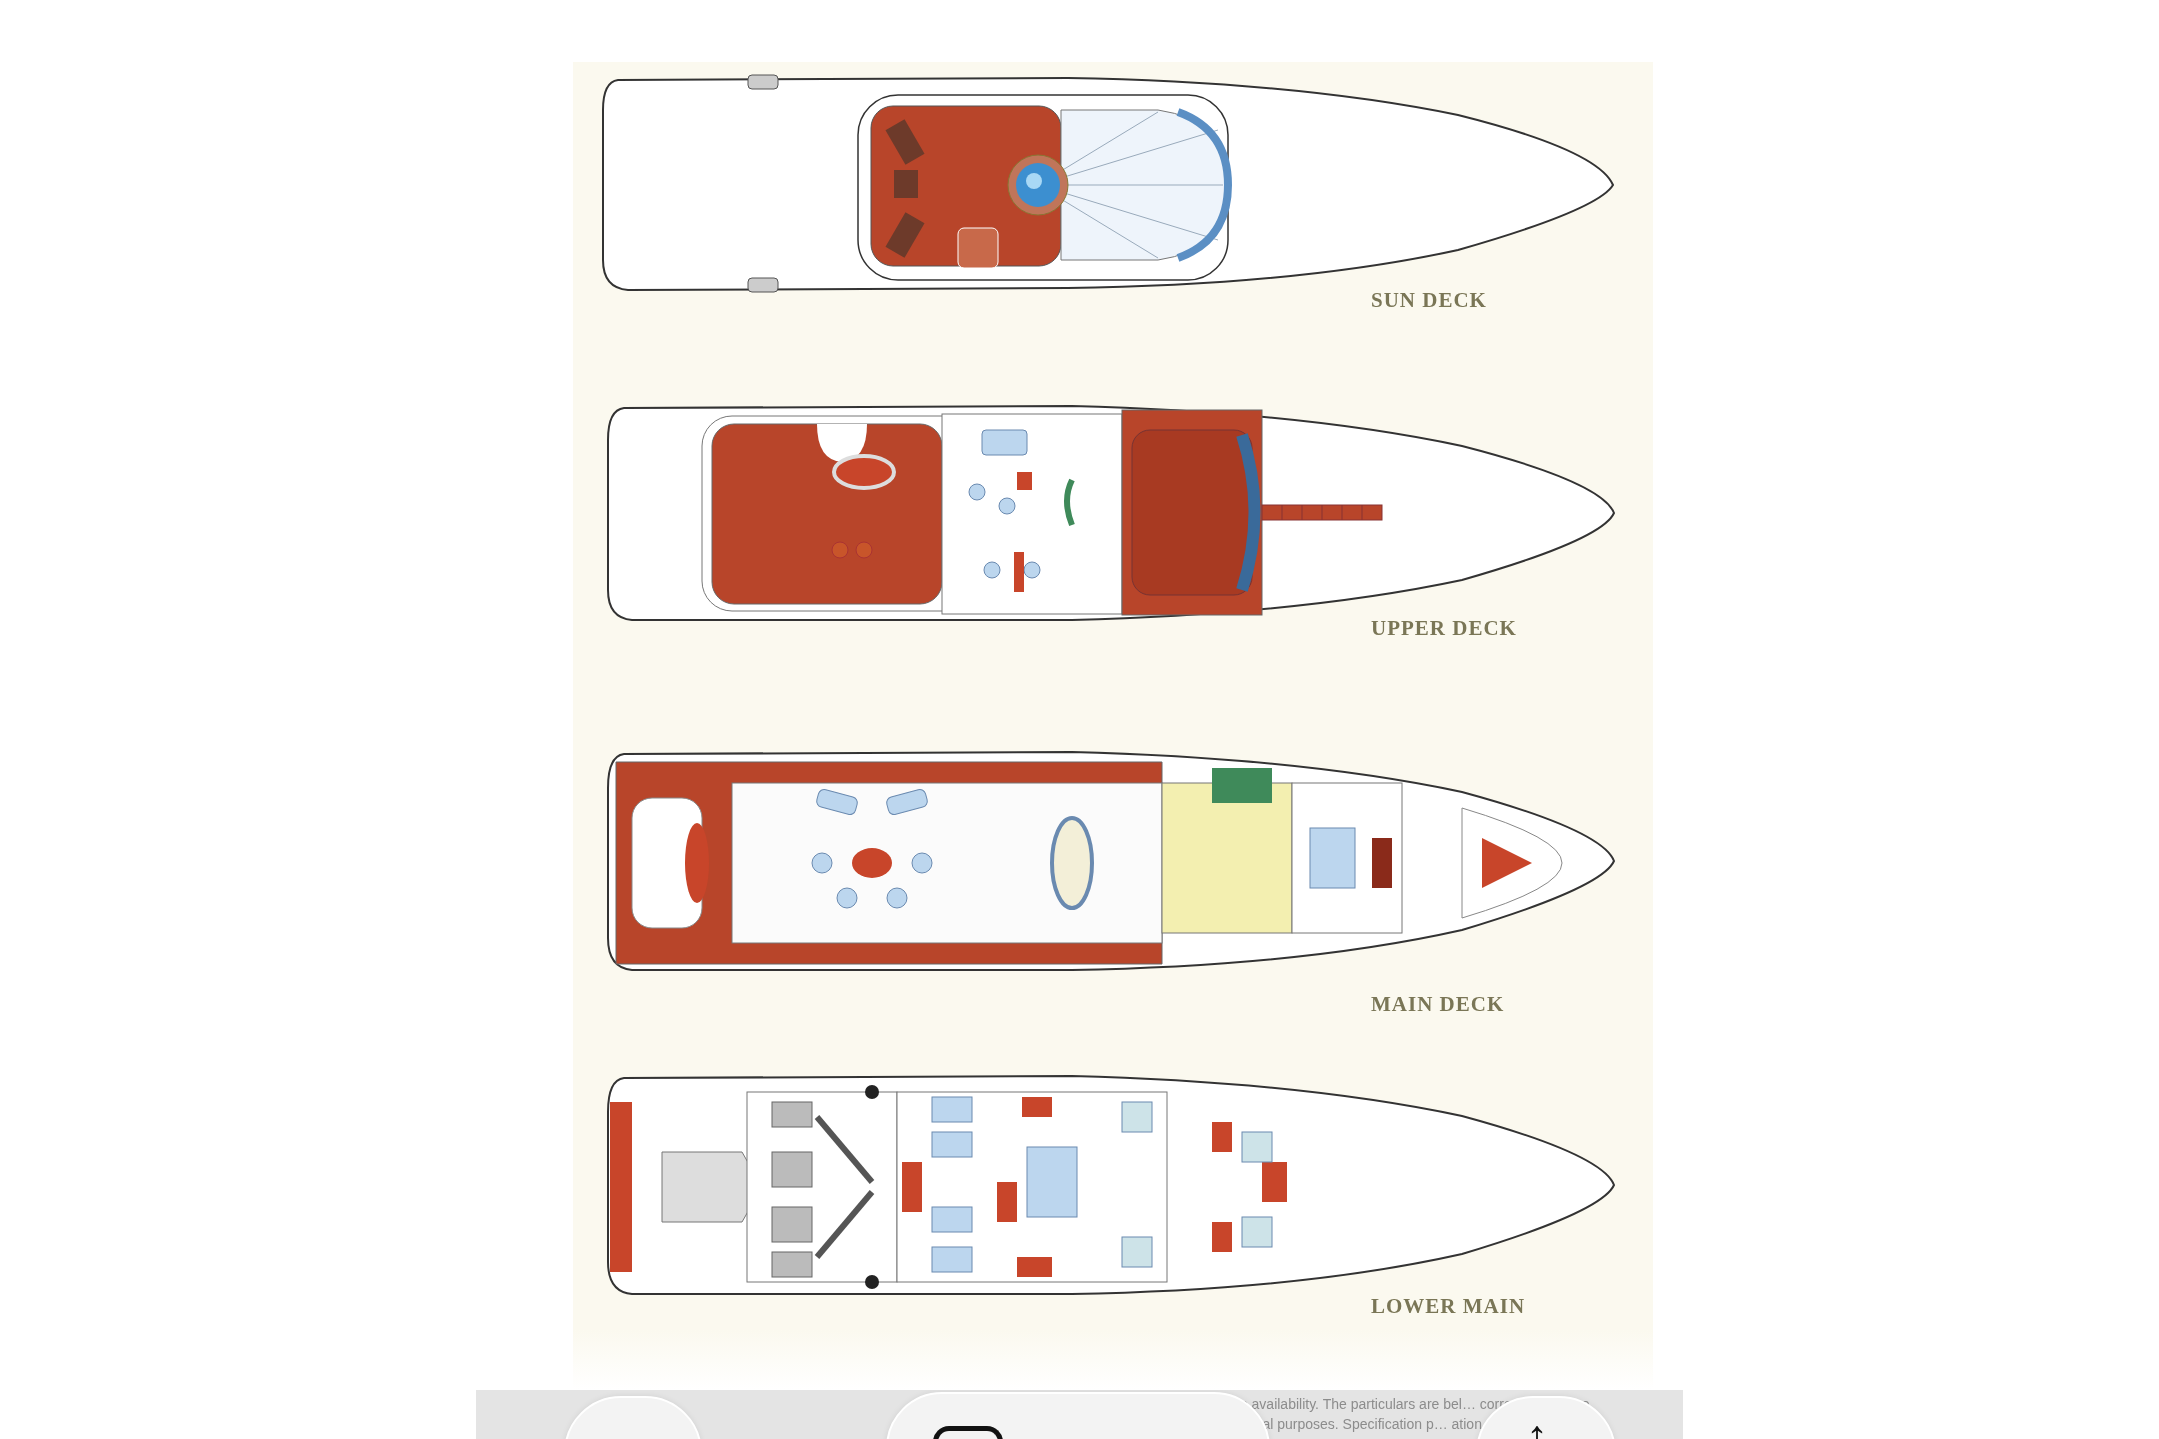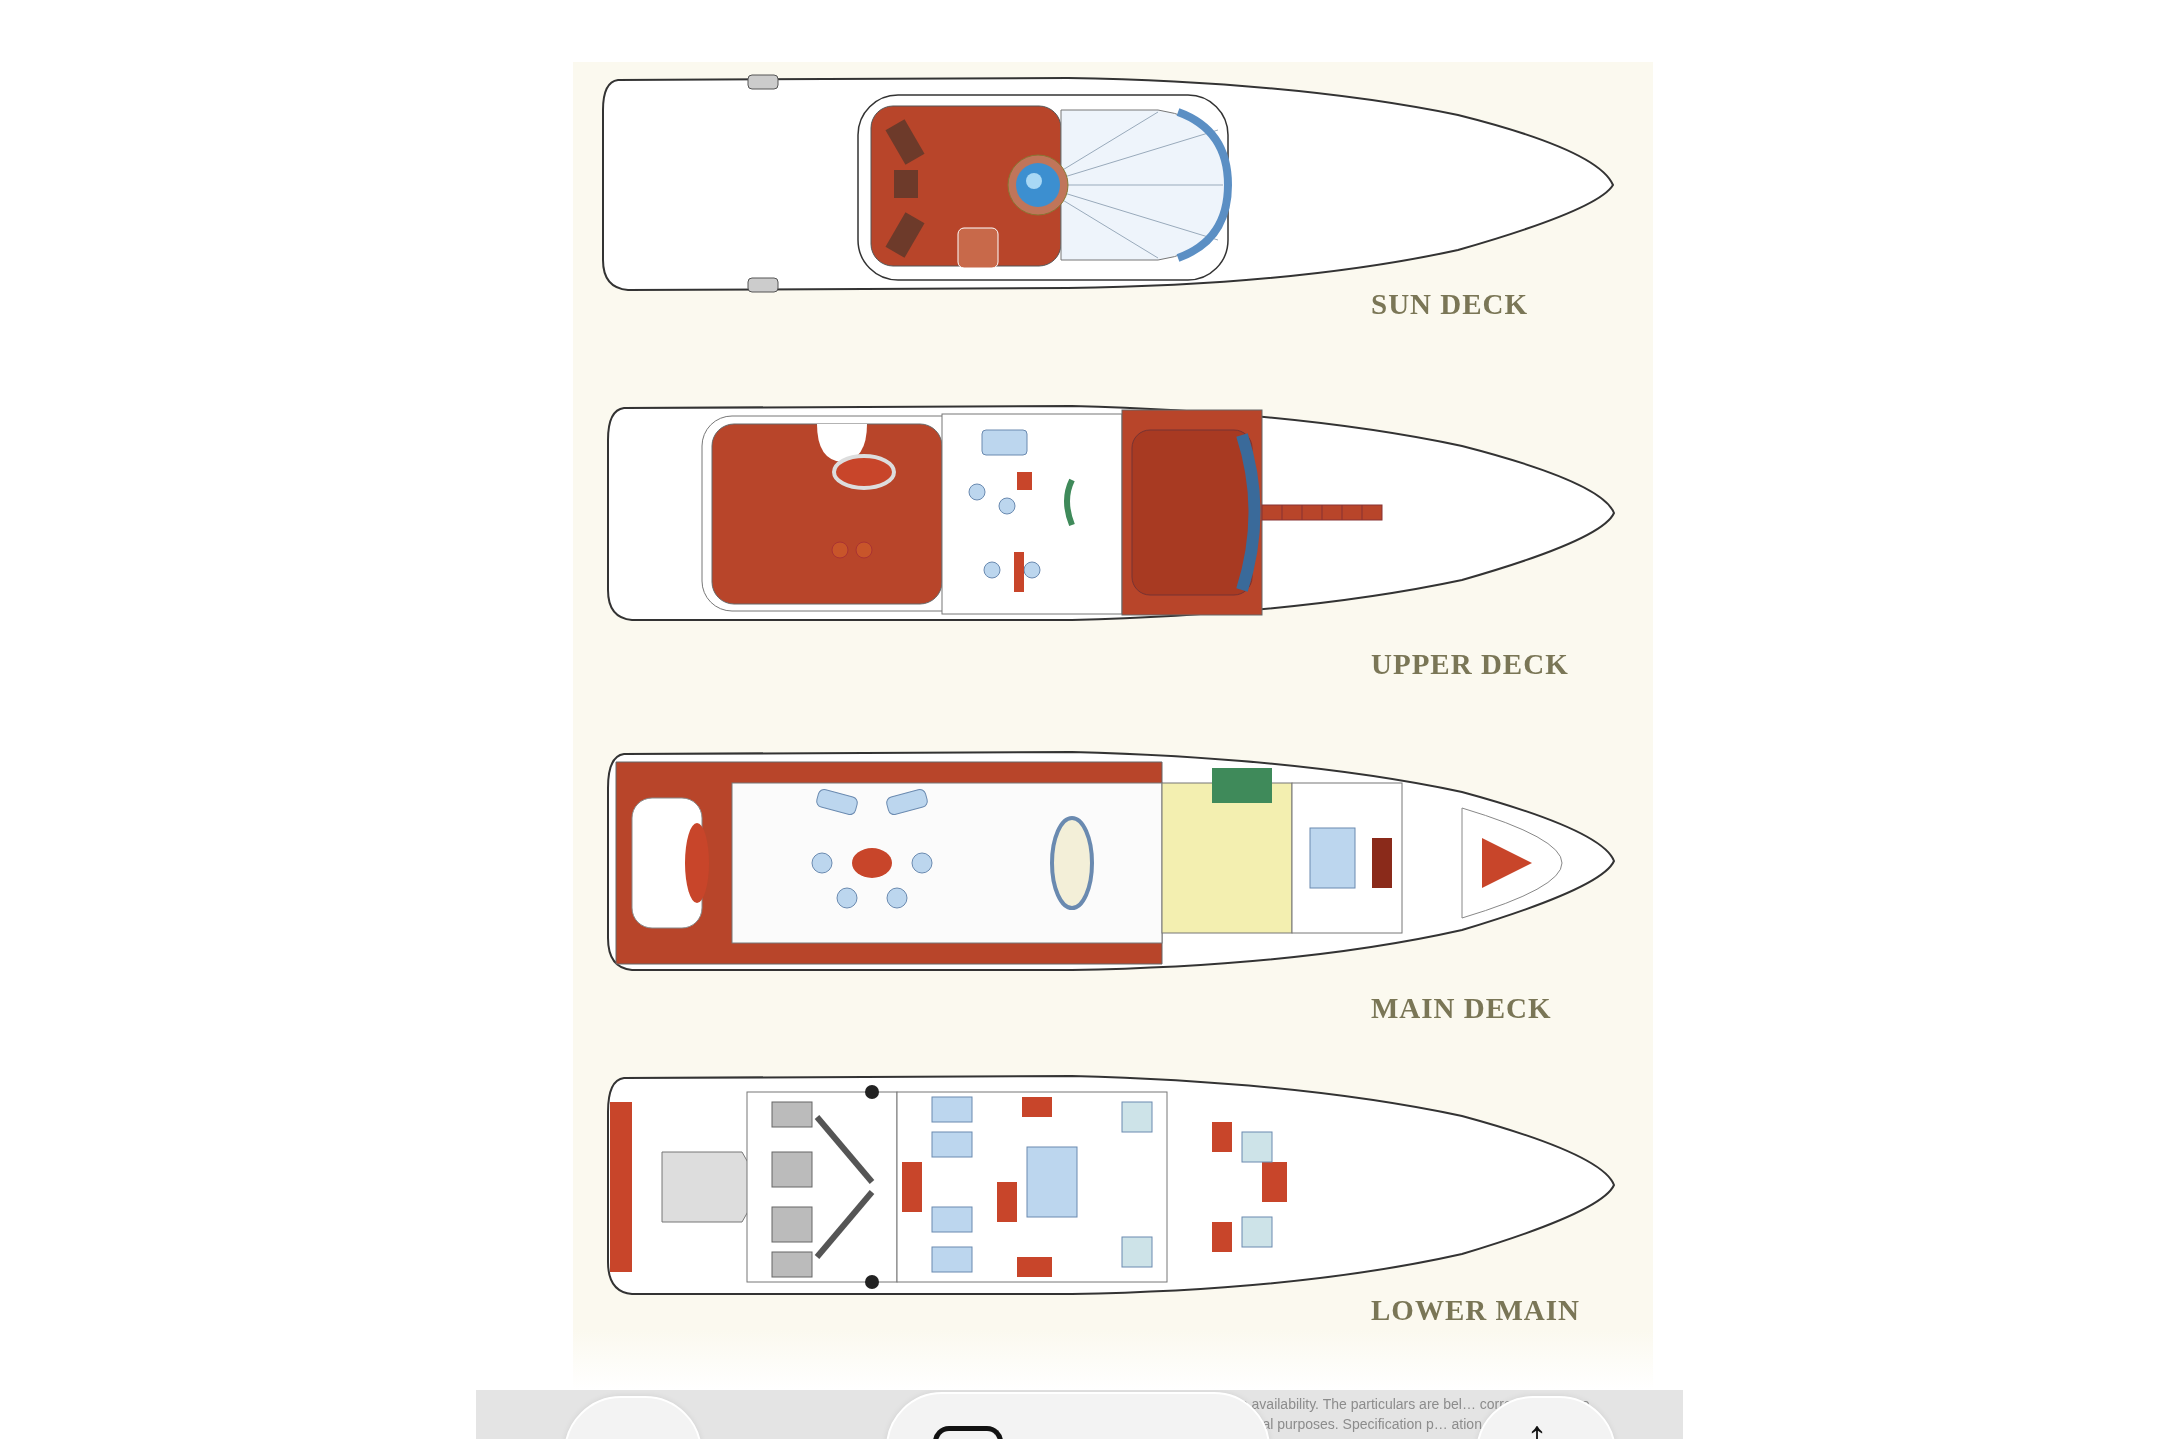"SUN DECK" .deck-label { font-size: 29px -> 21px }
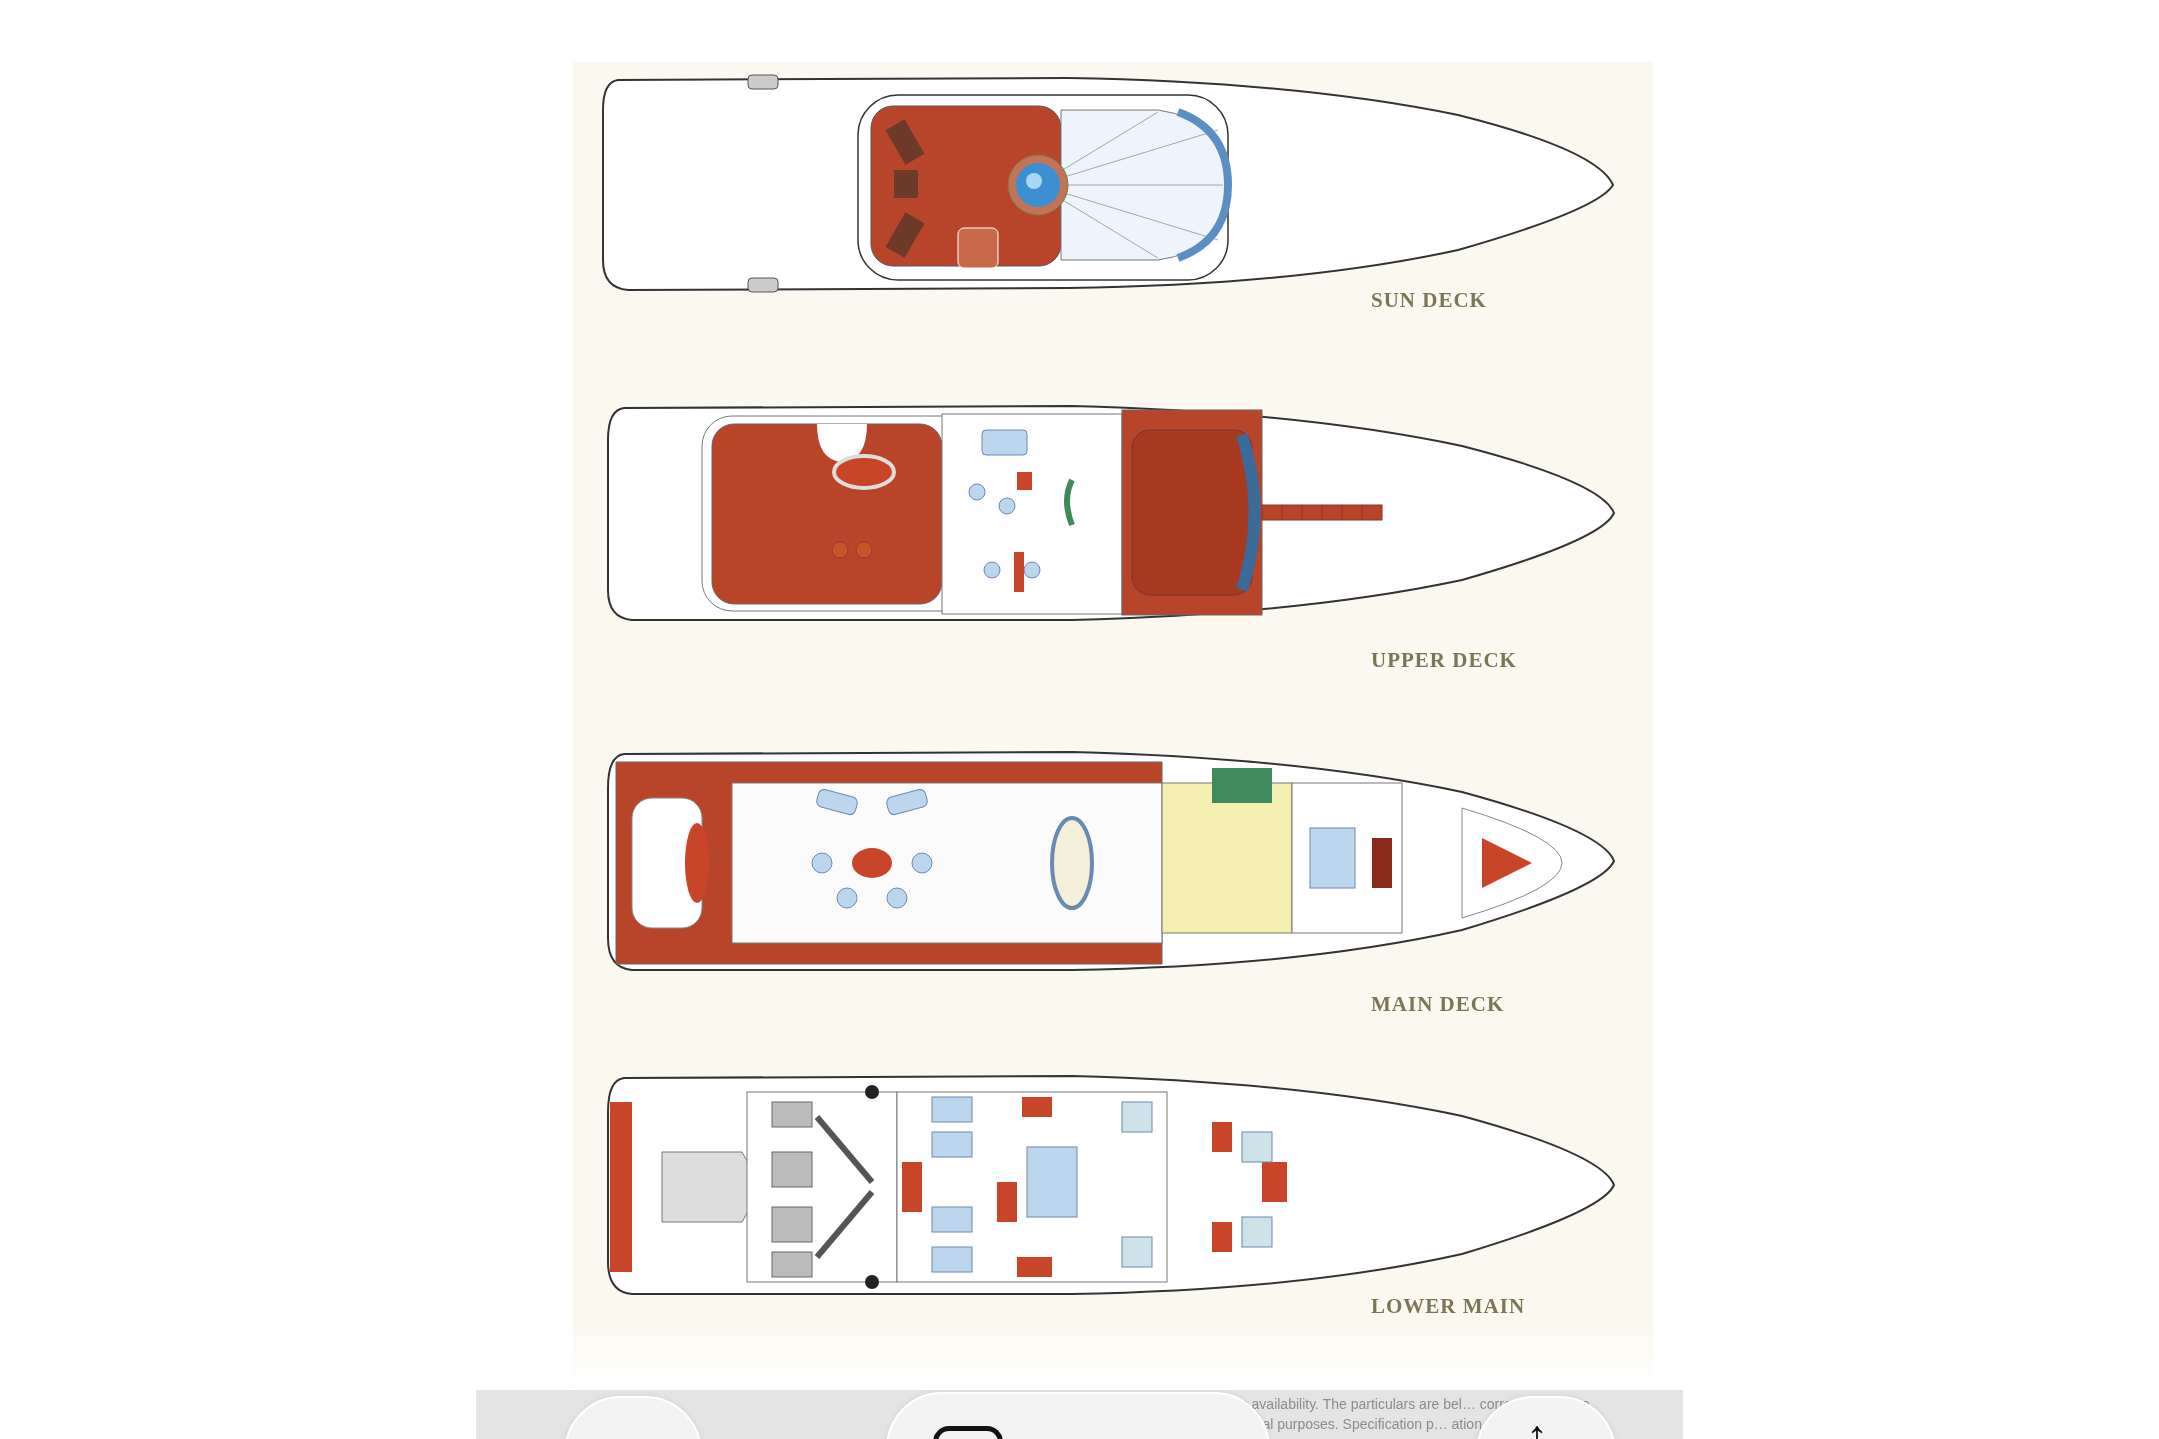"UPPER DECK" div.deck-label { top: 648px -> 616px }
